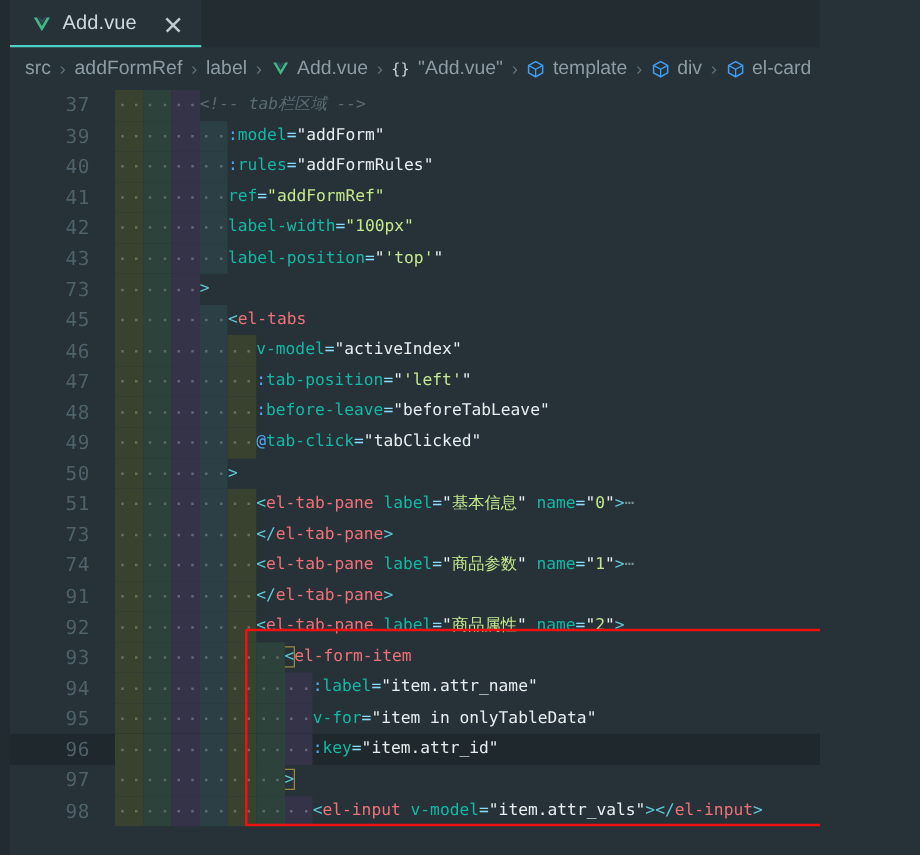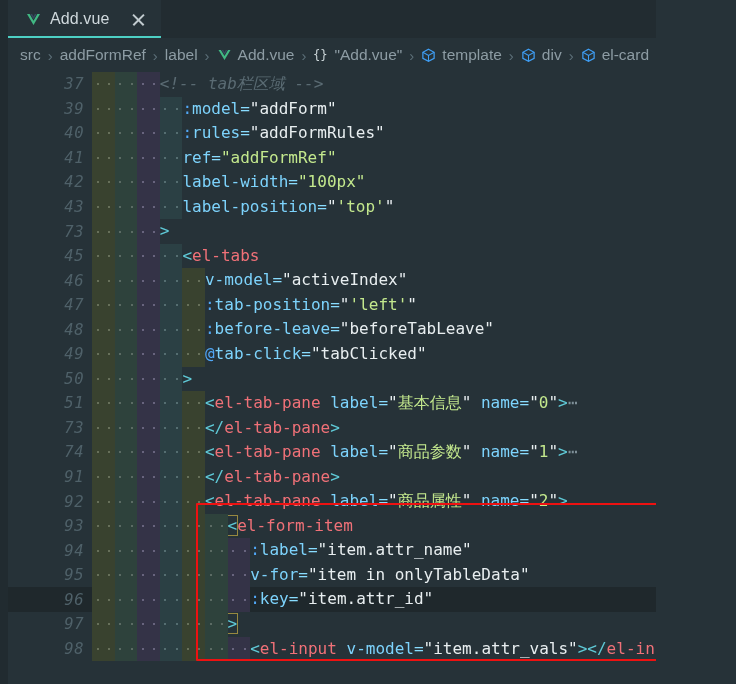"37" .gutter { font-style: italic -> none; padding-right: 8px -> 20px }
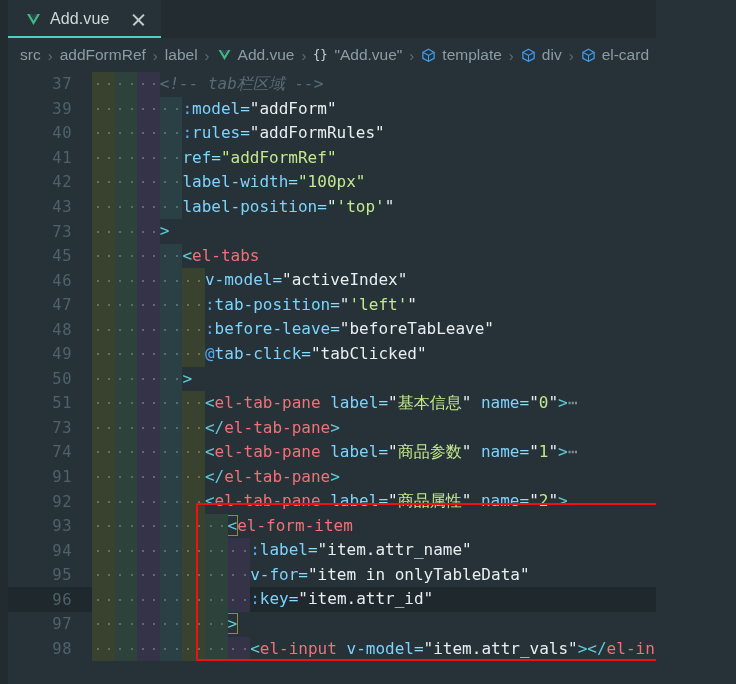"<!-- tab栏区域 -->" .txt { font-size: 16px -> 13px }
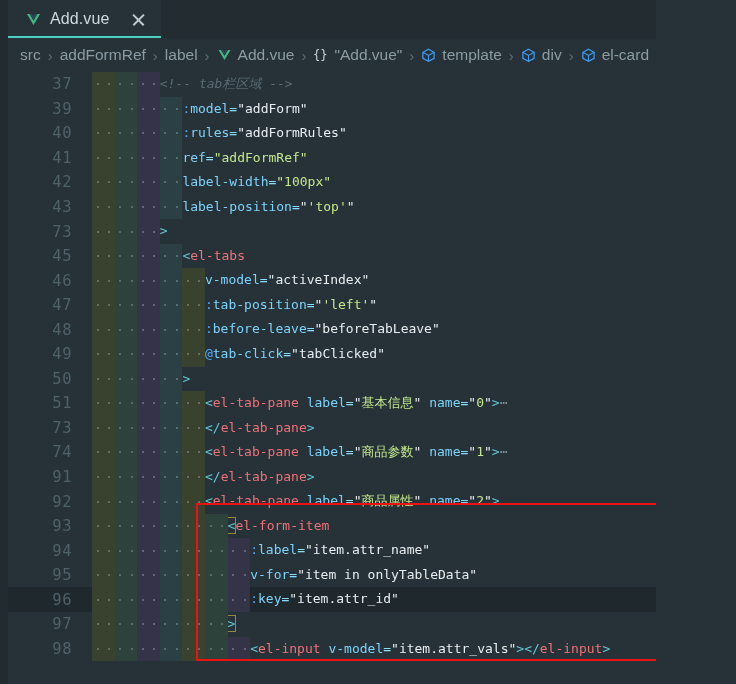"model" .t-attr { color: #7dd3fc -> #14b8a6 }
